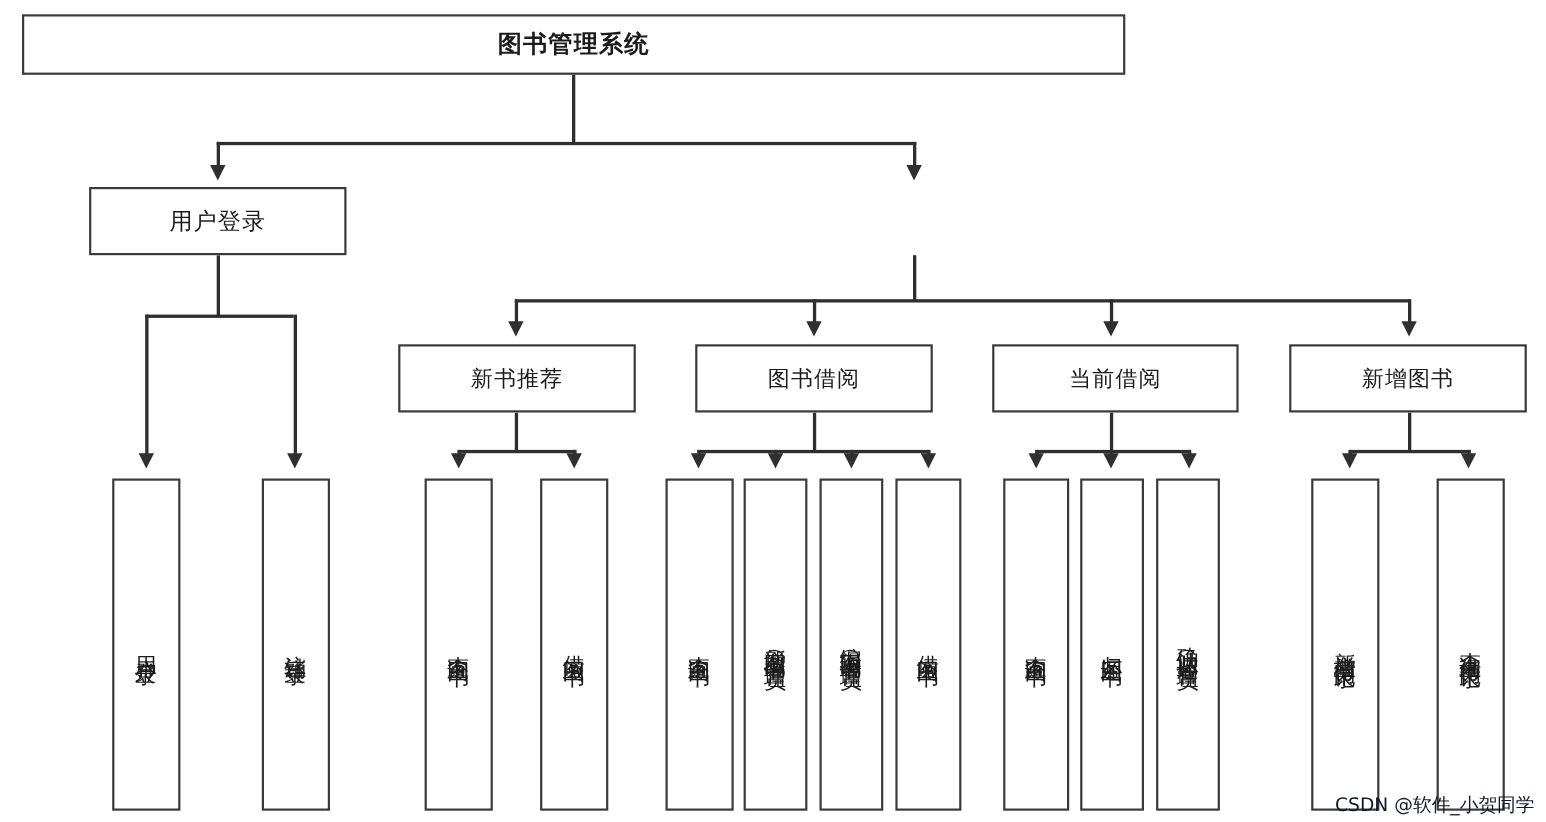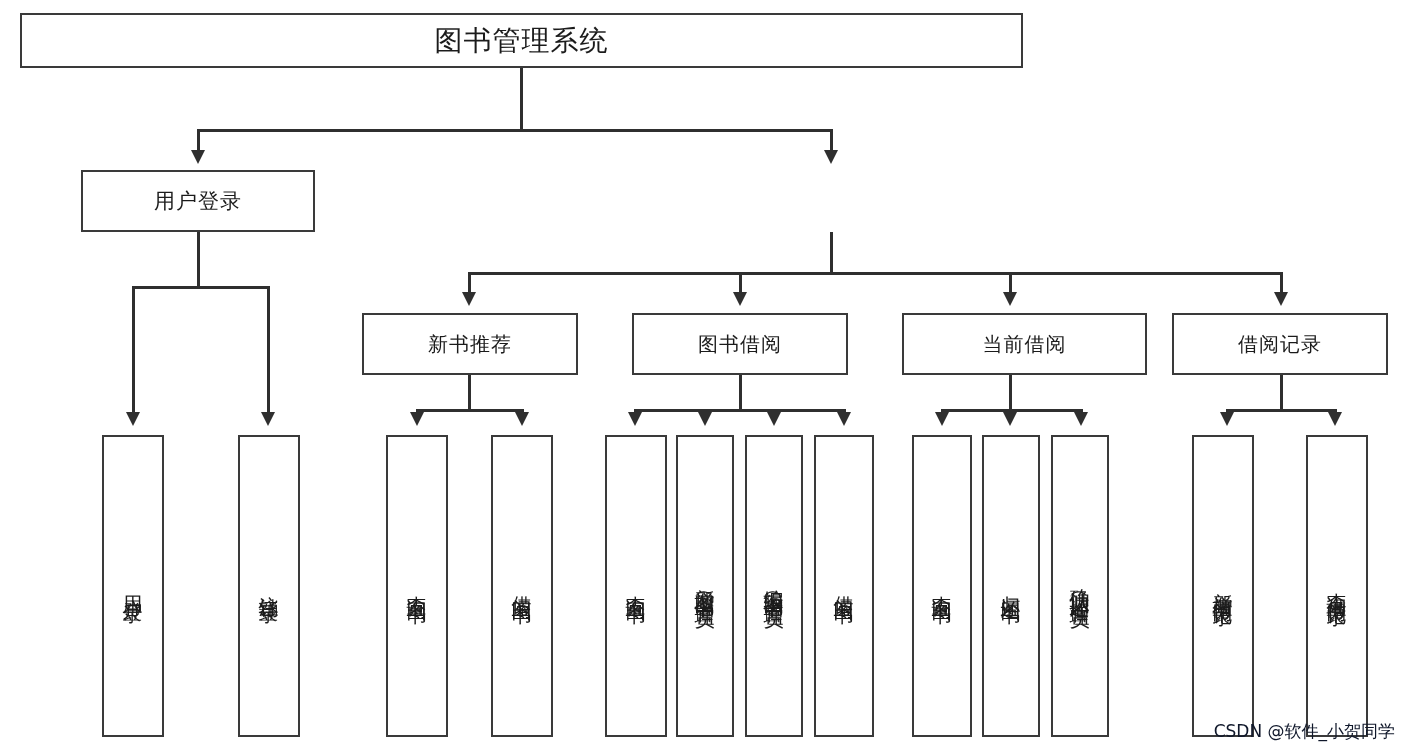"图书管理系统" .node.root { font-size: 28px -> 22px; font-weight: none -> bold }
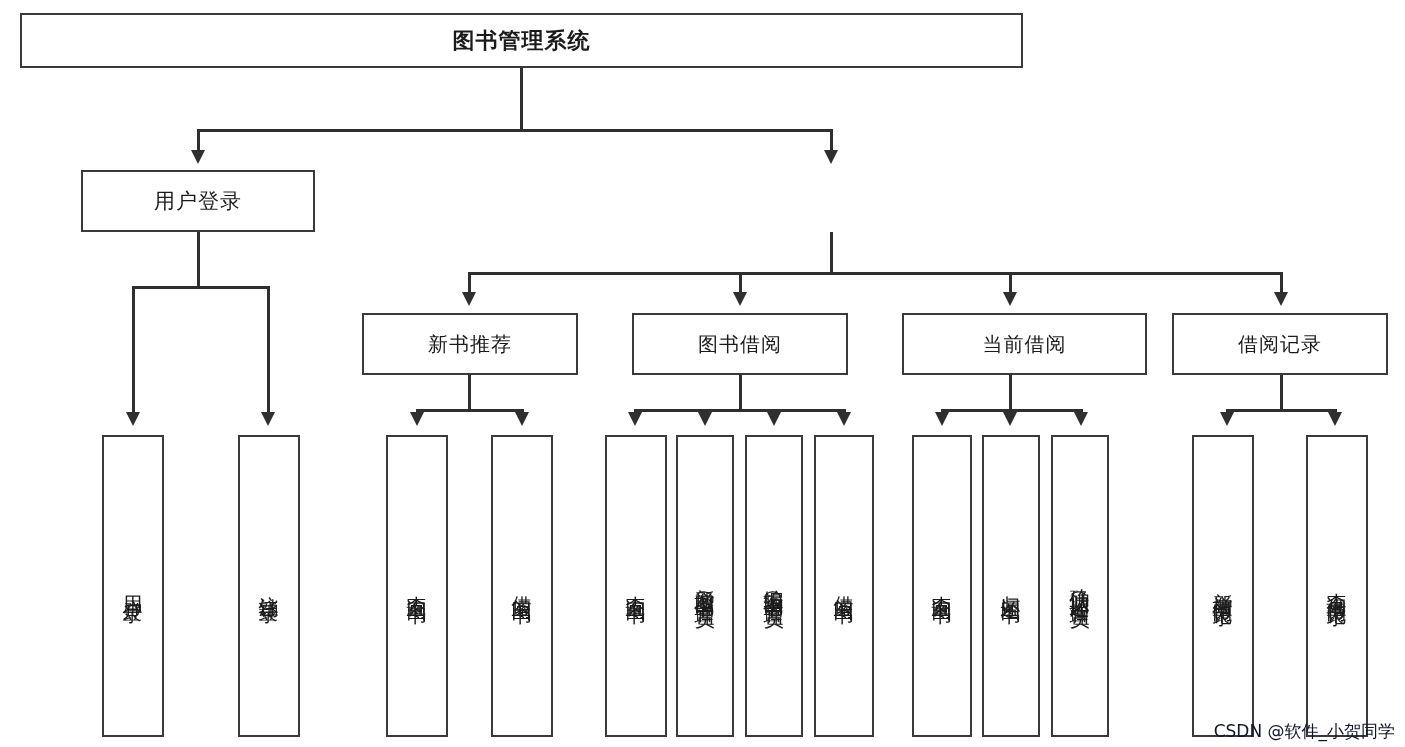"当前借阅" div.node { width: 245px -> 224px }
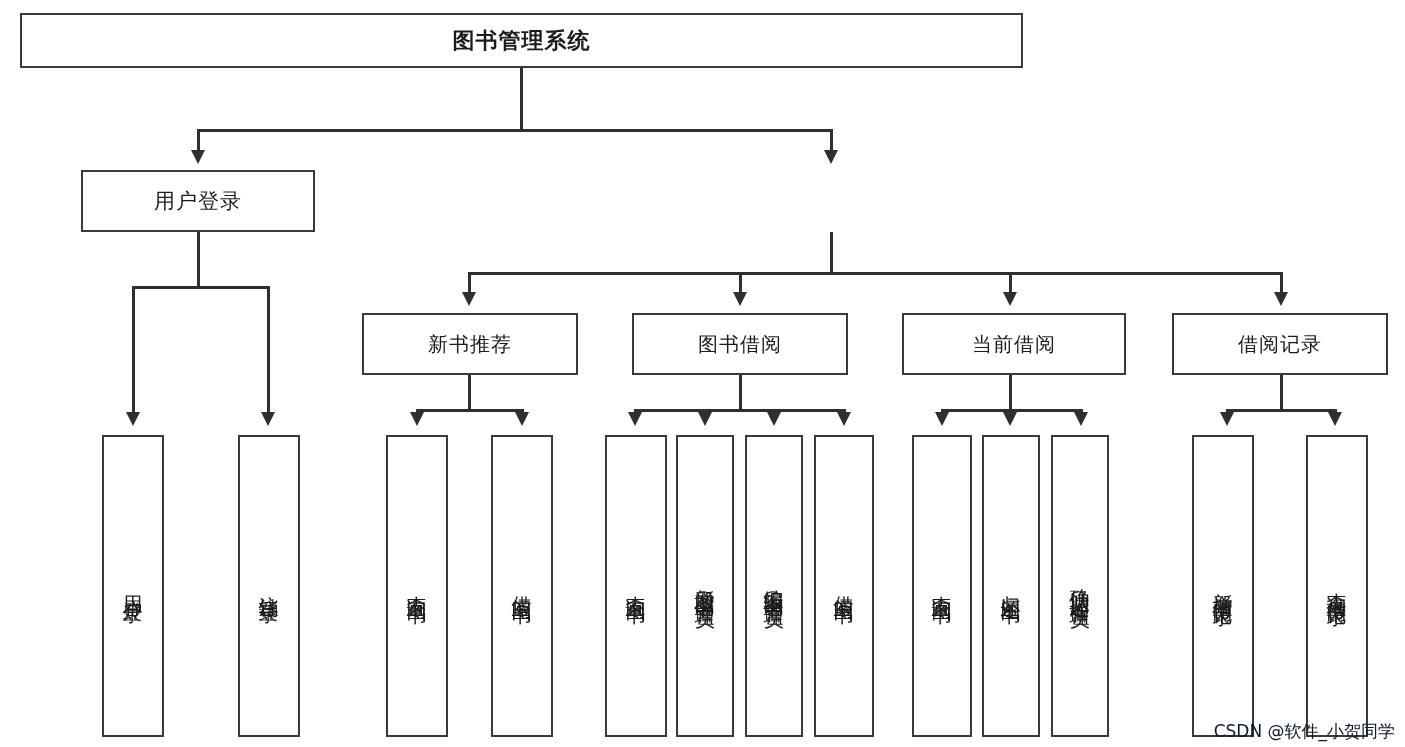"借阅记录" span { text: 借阅记录 -> 新增图书 }
